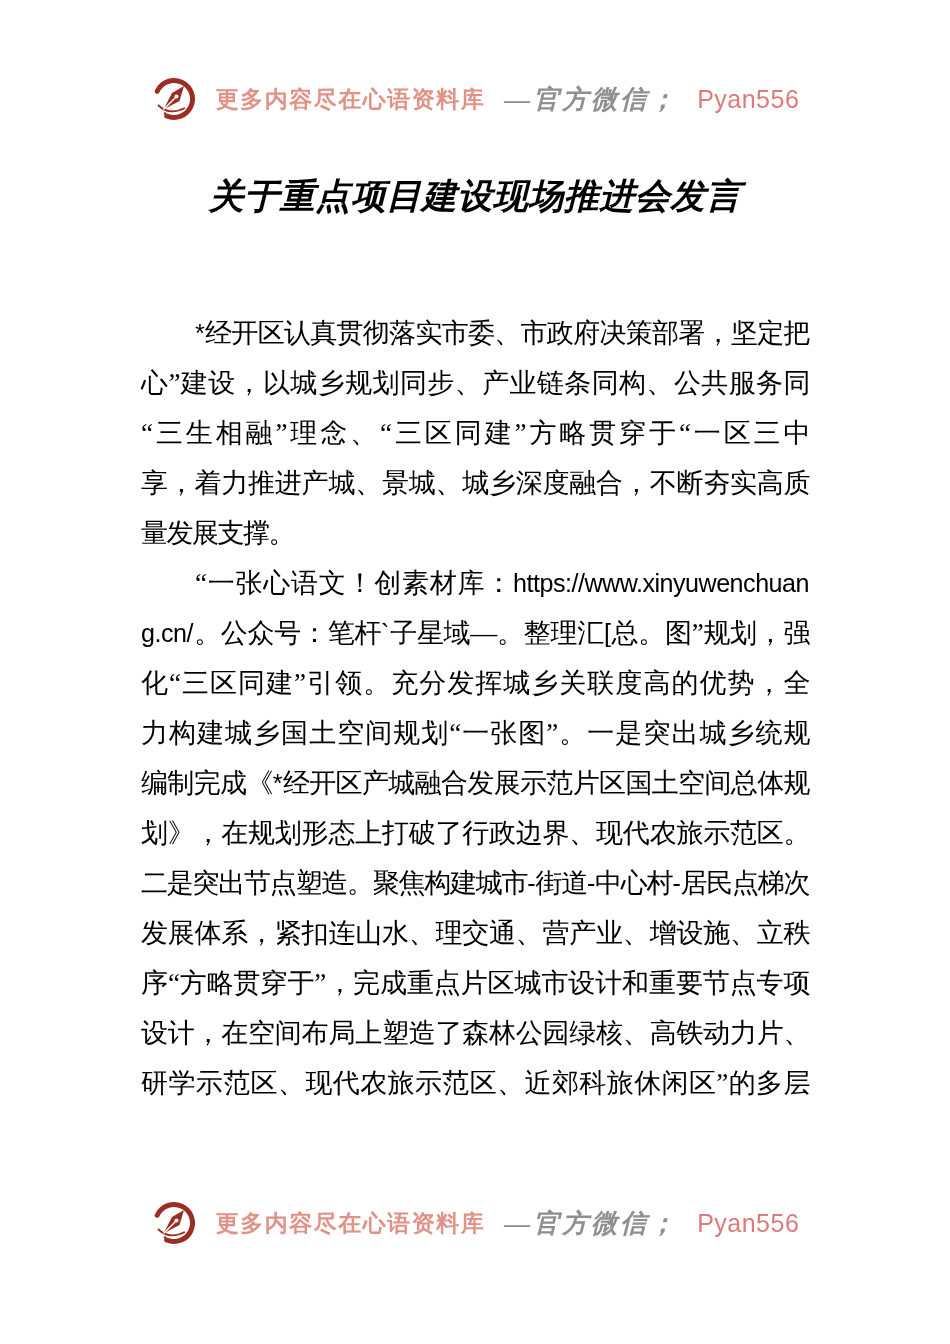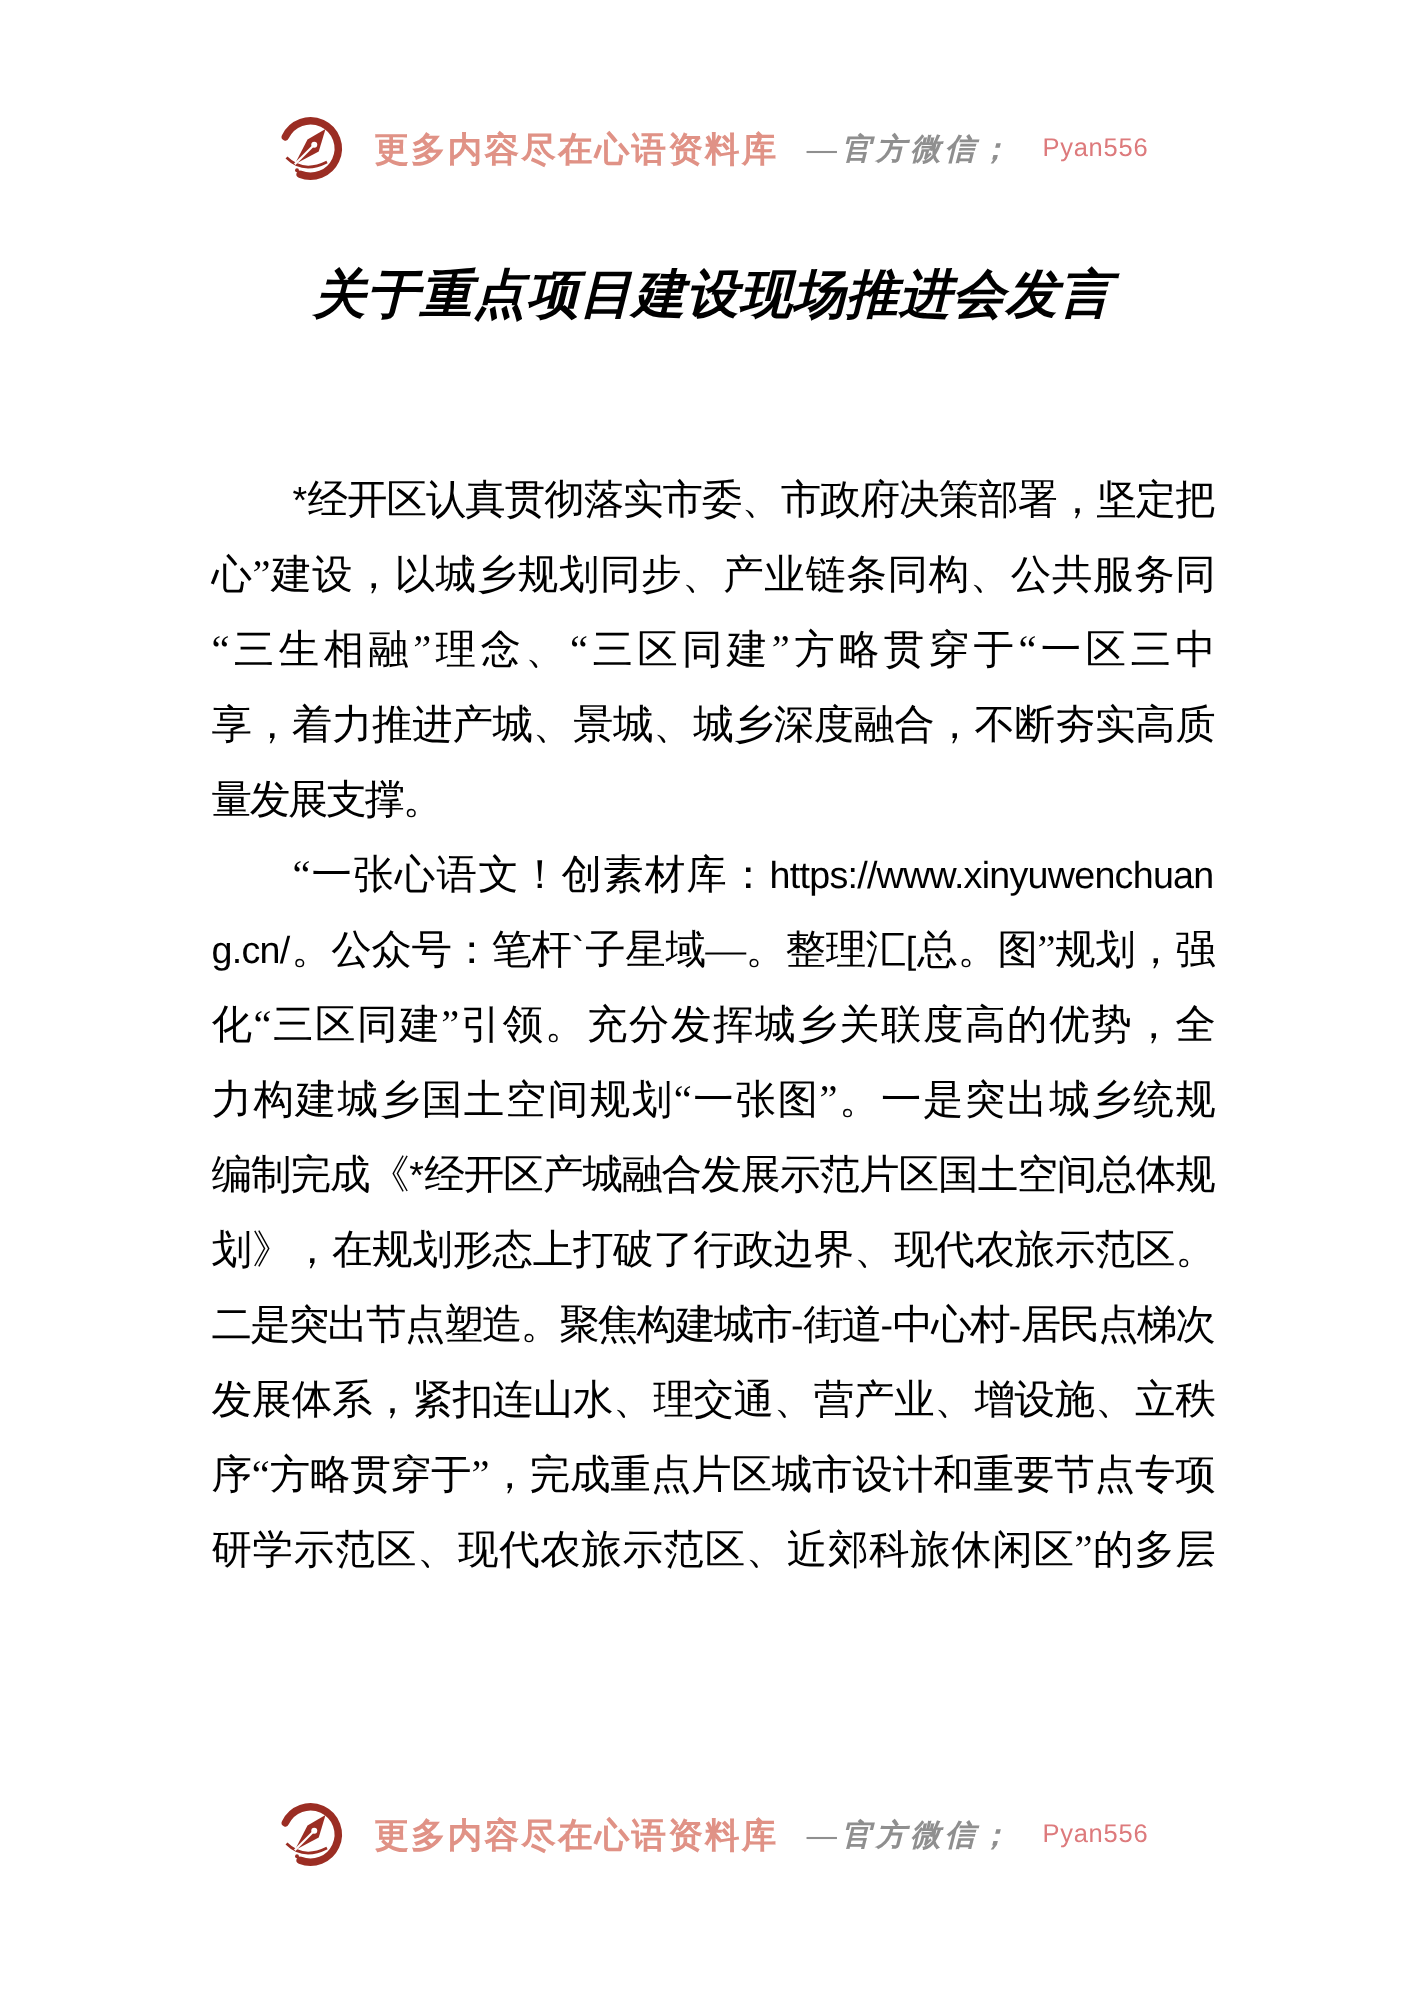"—官方微信；" .wm-gray { font-size: 20px -> 26px }
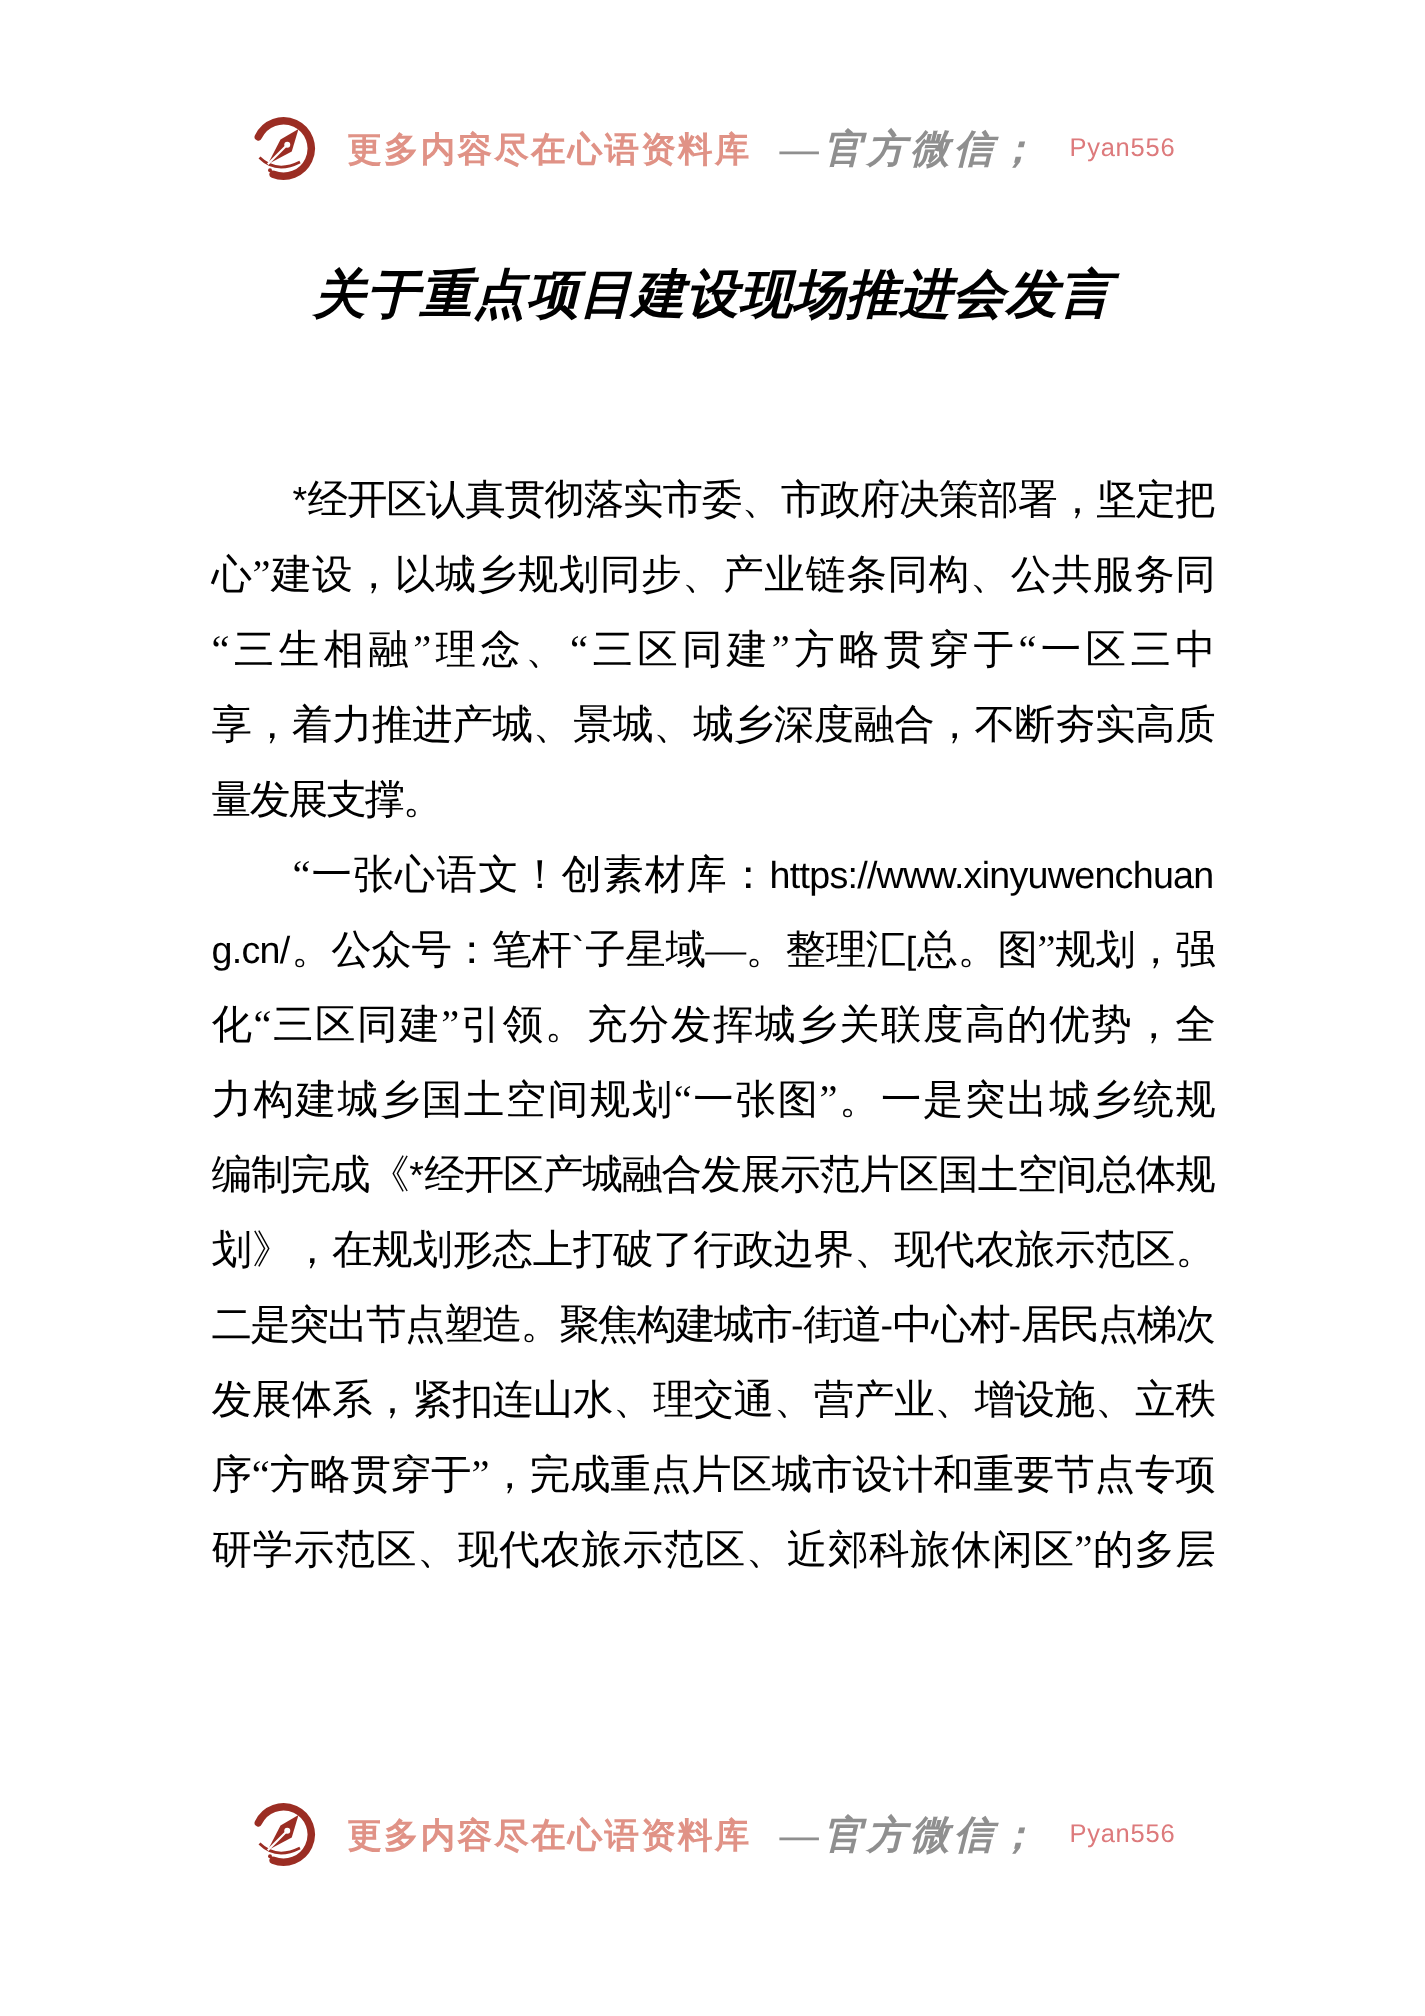"Pyan556" .wm-id { font-size: 17px -> 25px }
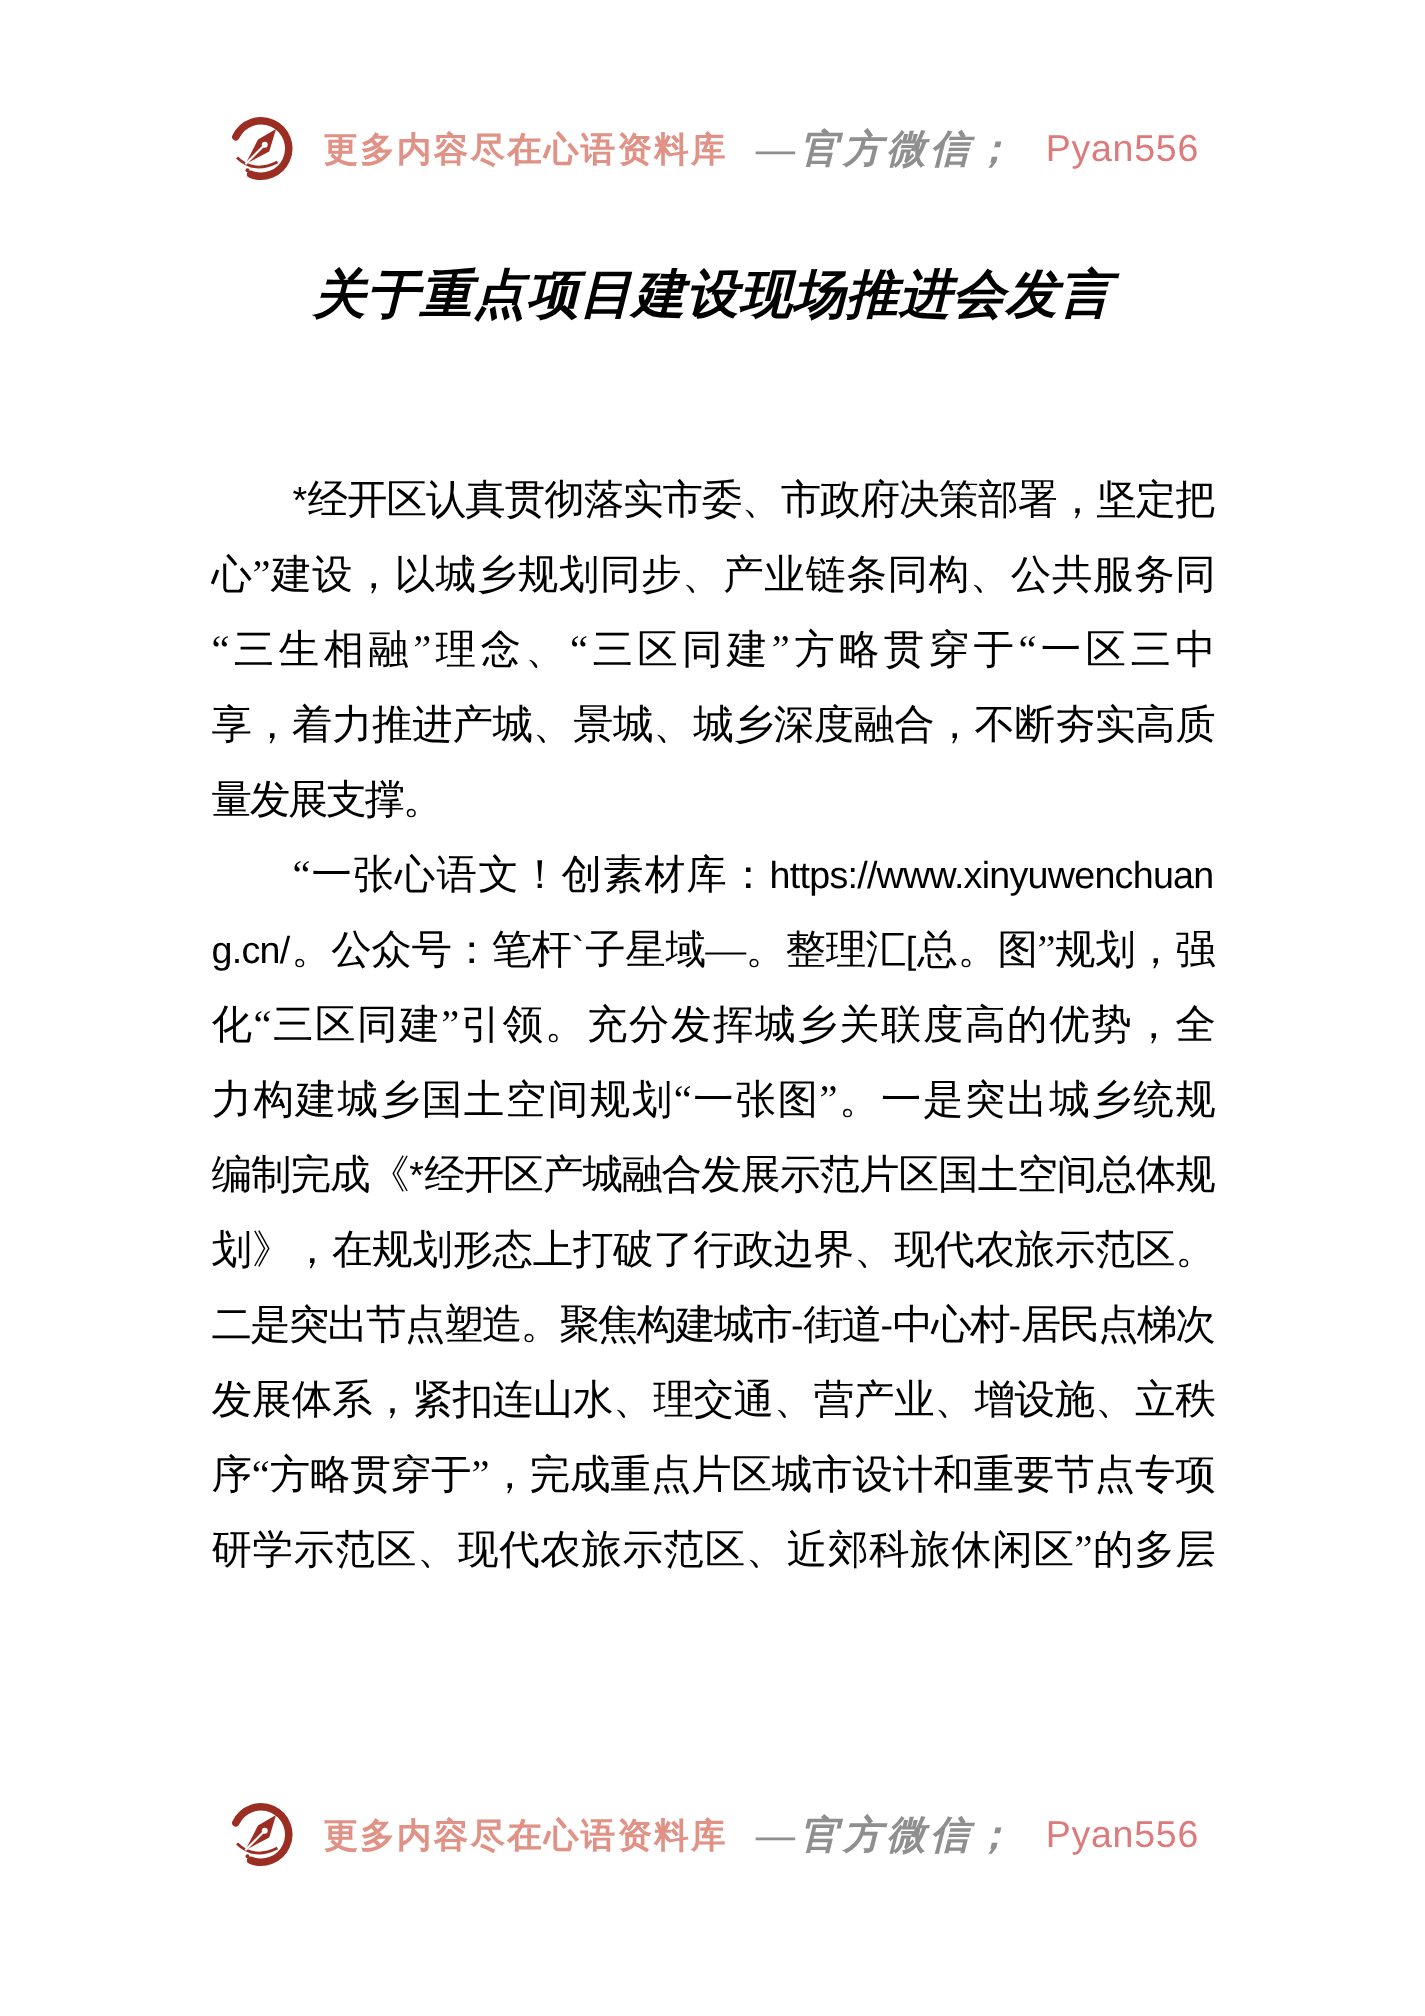"设计，在空间布局上塑造了森林公园绿核、高铁动力片、" div.ln { html: none -> <div>设计，在空间布局上塑造了森林公园绿核、高铁动力片、</div> }
